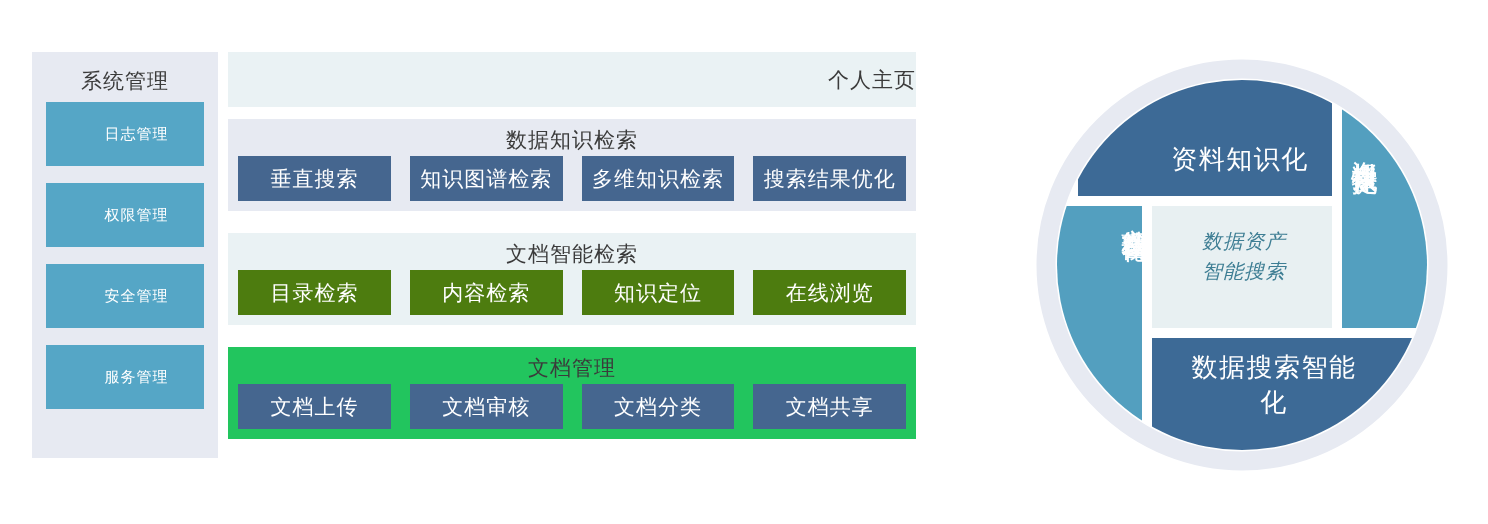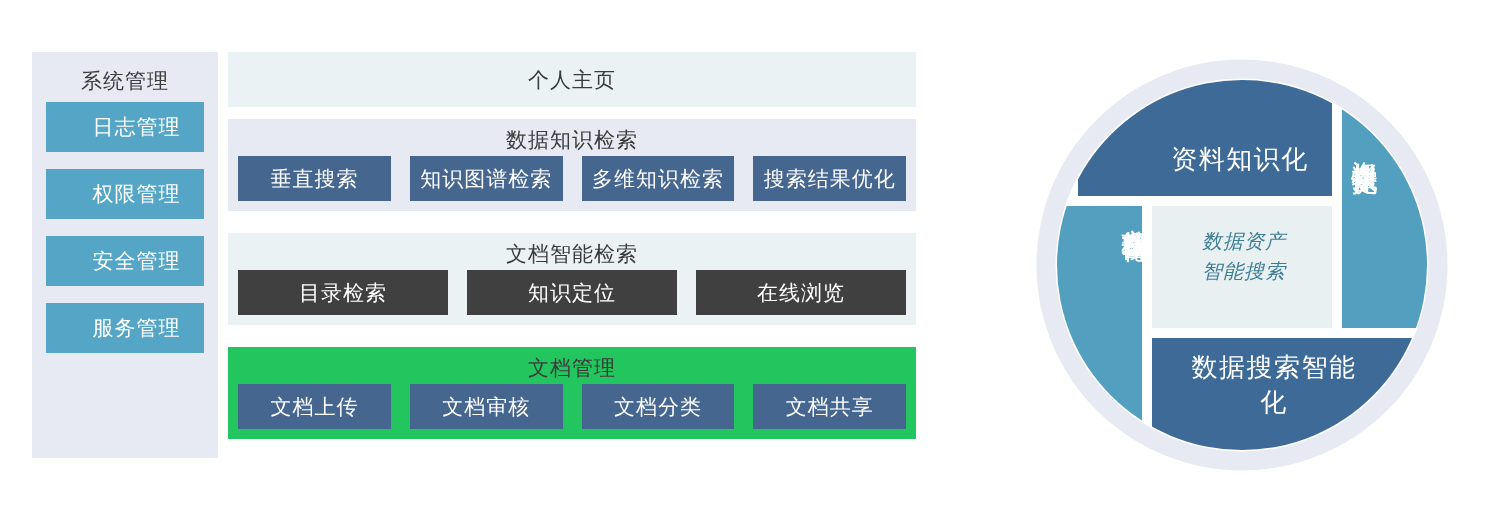"个人主页" #sec-home { justify-content: center -> flex-end }
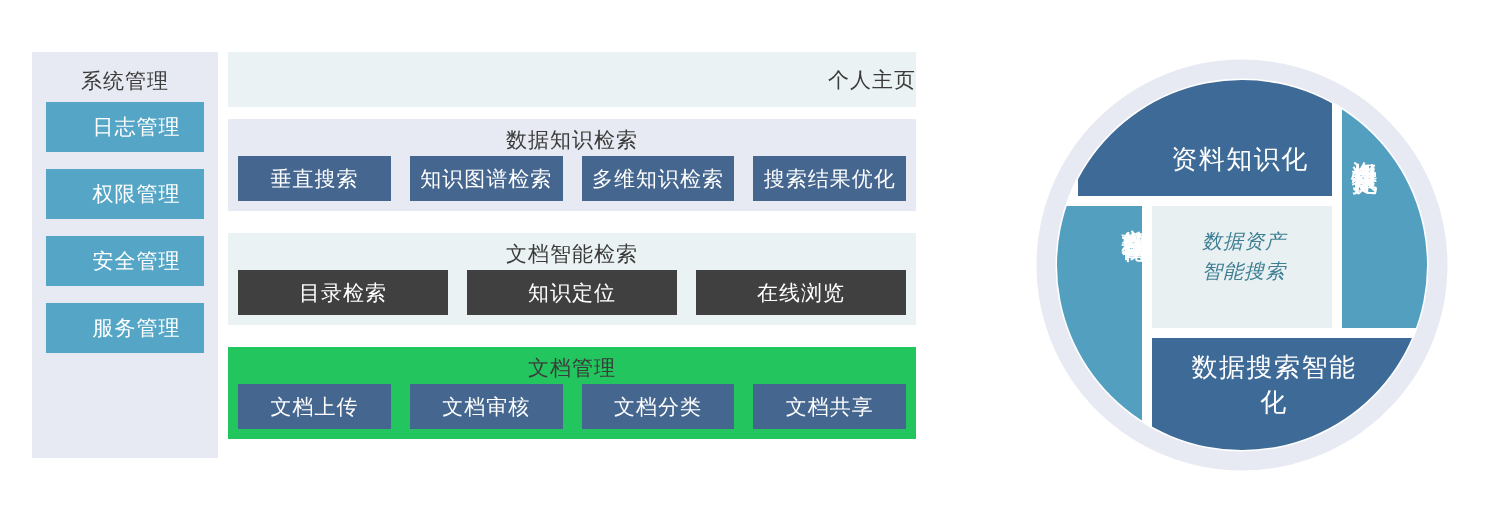"日志管理" .sys-item { font-size: 21px -> 15px; height: 50px -> 64px }
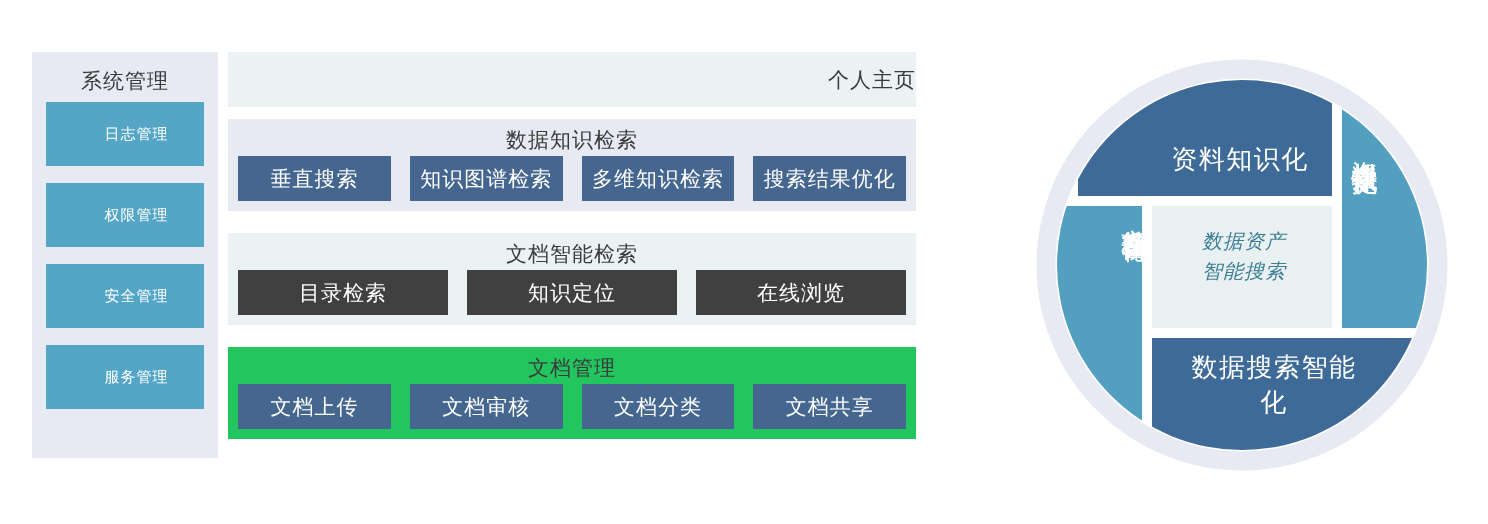"目录检索" #sec-docsearch .chip { background: #404040 -> #4d7c0f }
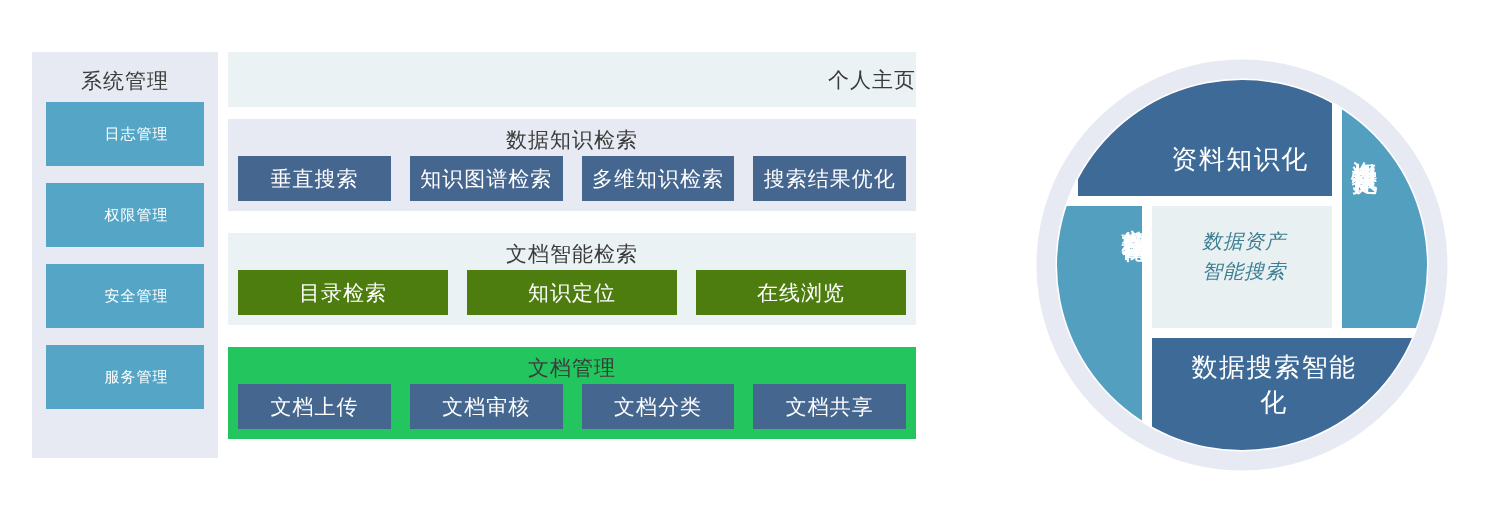"内容检索" div.chip { html: none -> <div>内容检索</div> }
